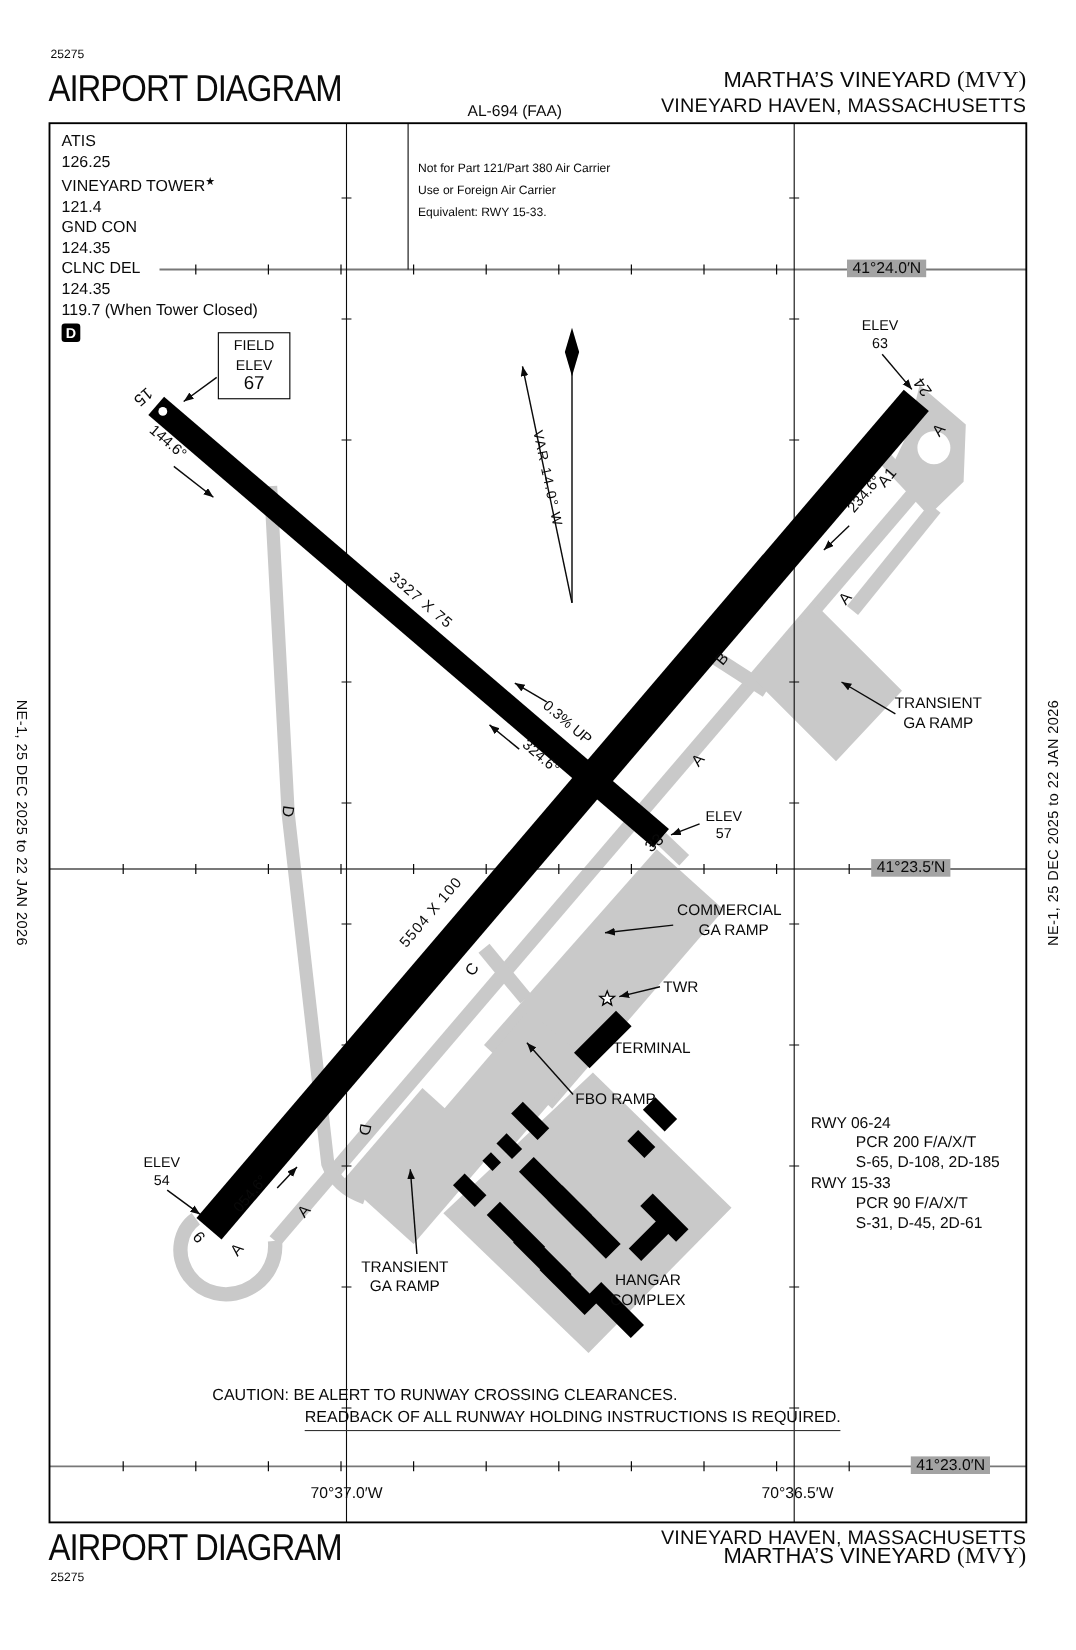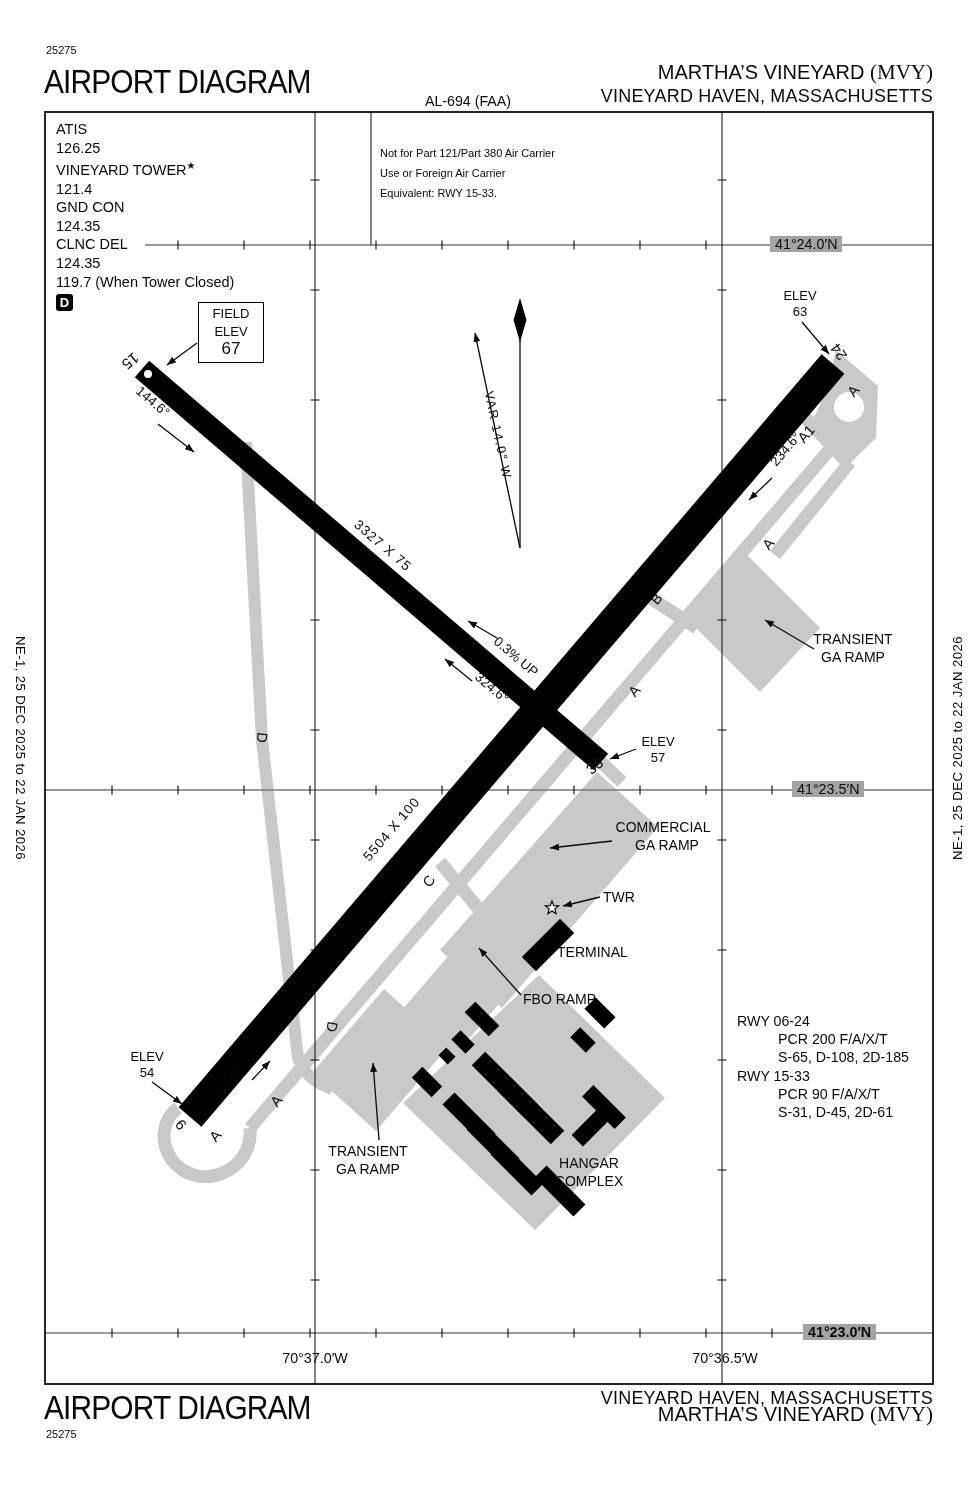"CAUTION: BE ALERT TO RUNWAY" div.abs { html: none -> <div> <div>CAUTION: BE ALERT TO RUNWAY CROSSING CLEARANCES.</div> <div><span>READBACK OF ALL RUNWAY HOLDING INSTRUCTIONS IS REQUIRED.</span></div> </div> }
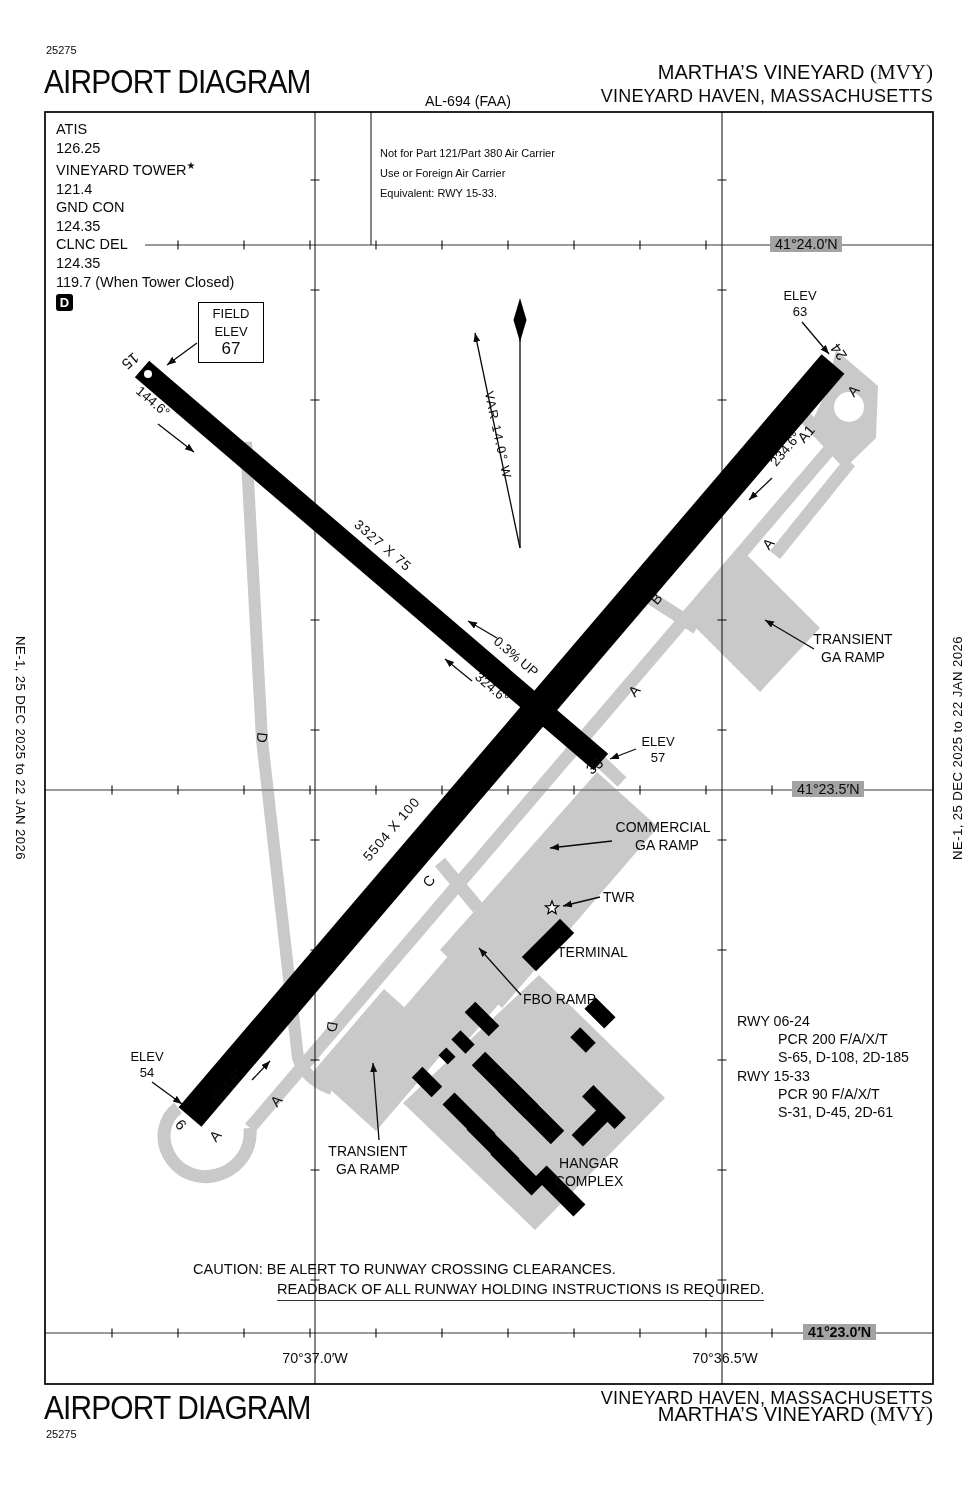"41°23.0′N" div.abs { font-weight: bold -> none; left: 803px -> 828px }
